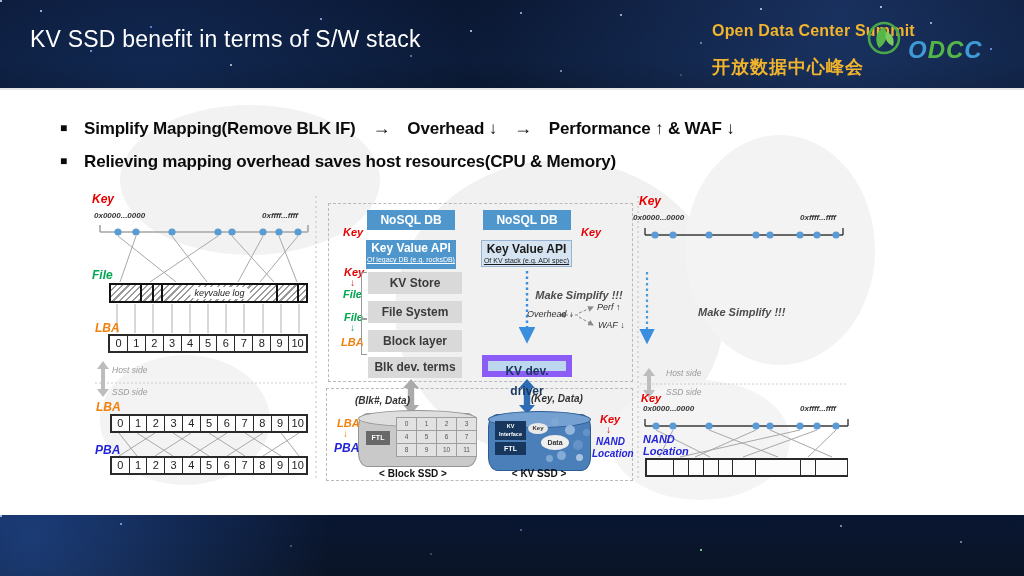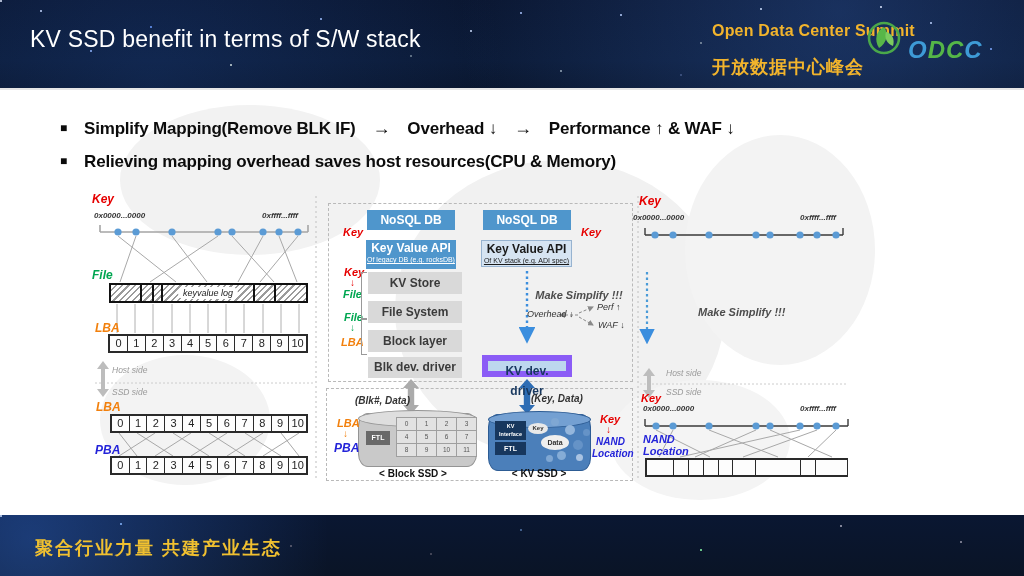"keyvalue log" .fs4 { width: 92px -> 115px }
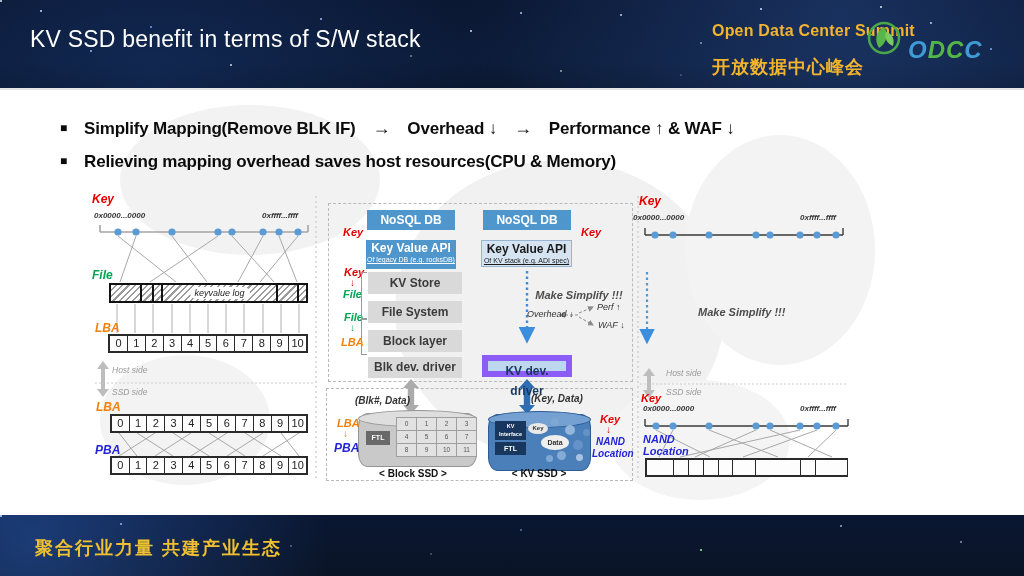"Blk dev. driver" div.graybox { text: driver -> terms }
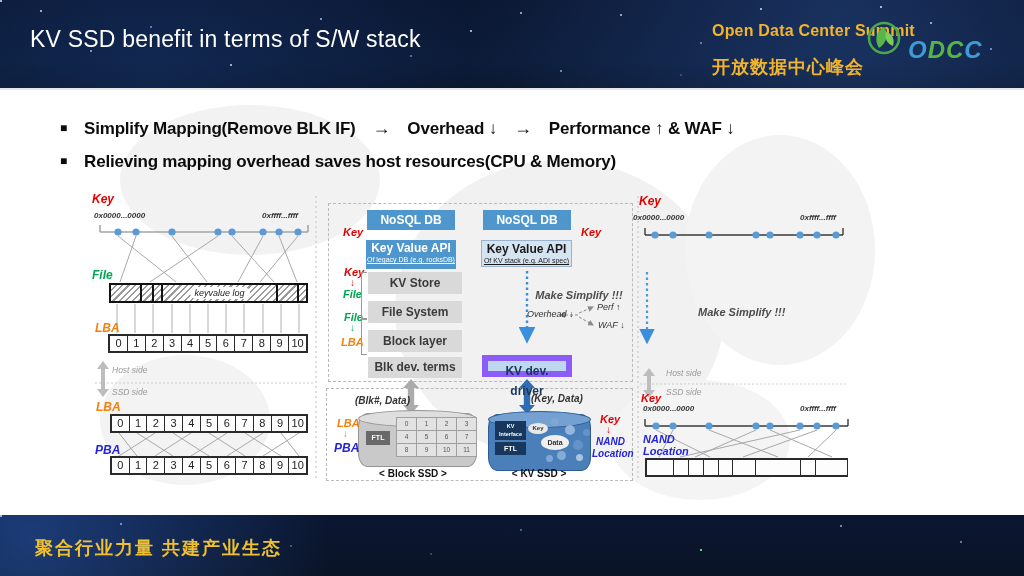"聚合行业力量 共建产业生态" div.slogan { html: <div>聚合行业力量 共建产业生态</div> -> none }
